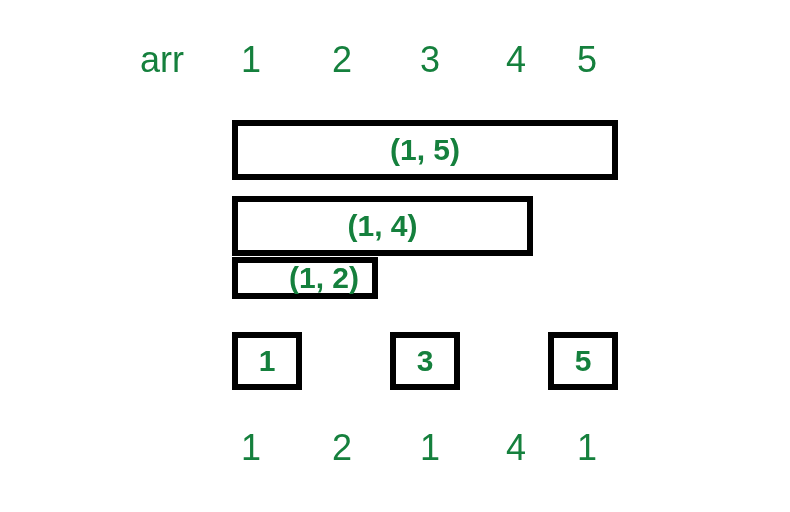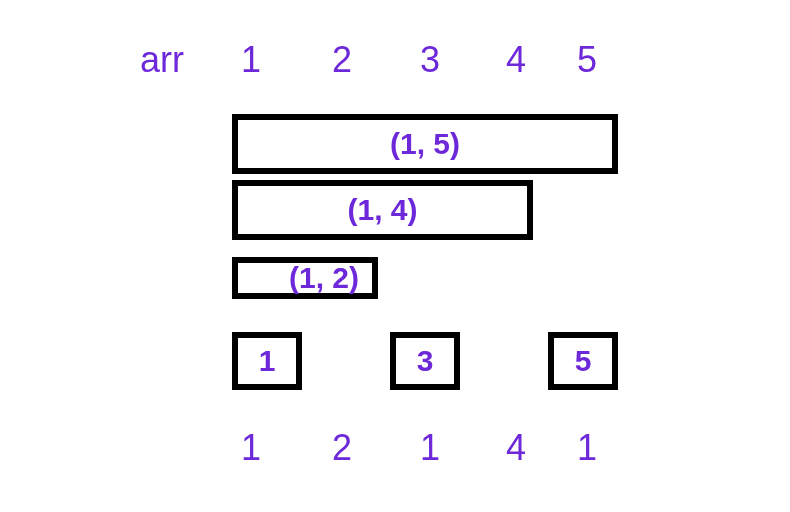"arr" .canvas { color: #6d28d9 -> #15803d }
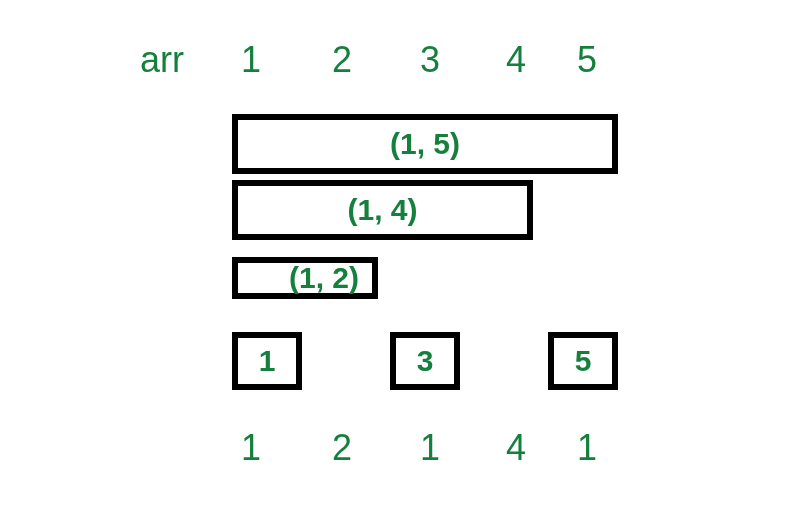"(1, 5)" .b15 { top: 114px -> 120px }
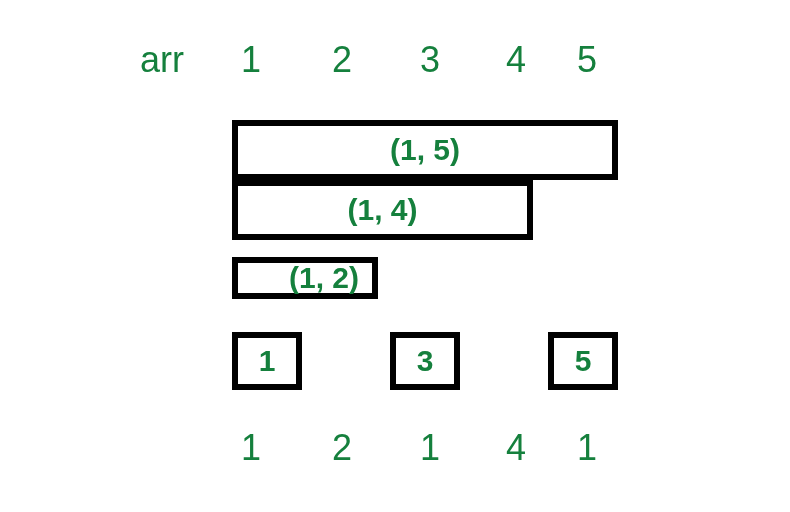"(1, 4)" .b14 { top: 180px -> 196px }
